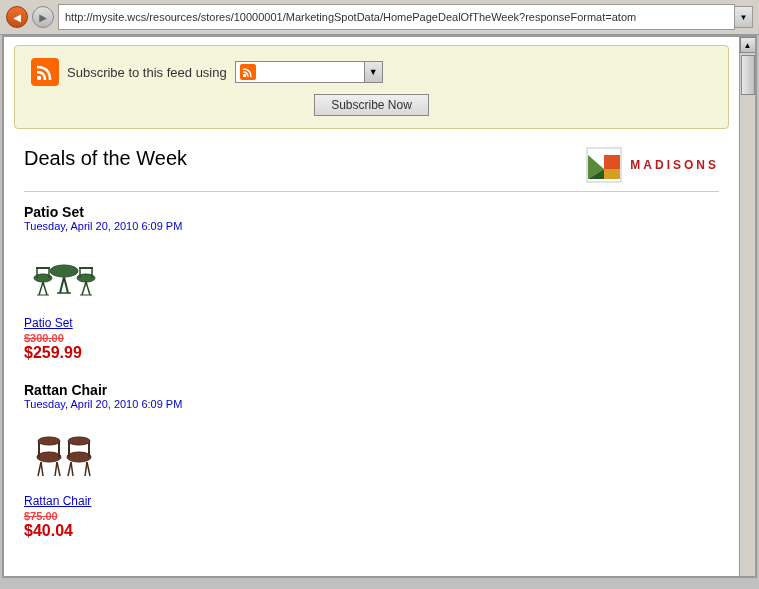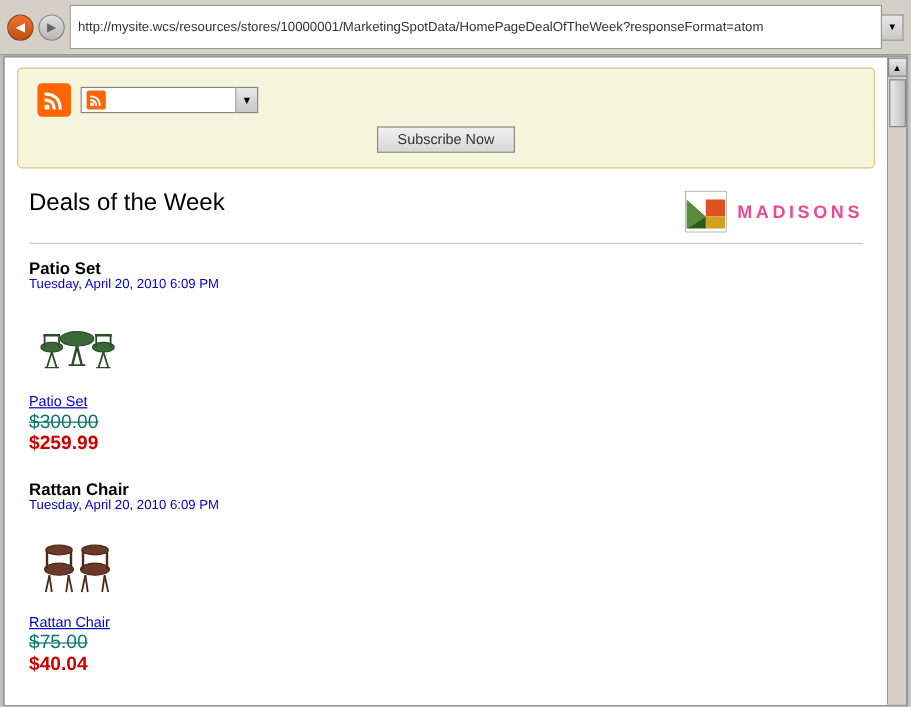"http://mysite.wcs/resources/stores/10000" .address-bar { height: 37px -> 26px }
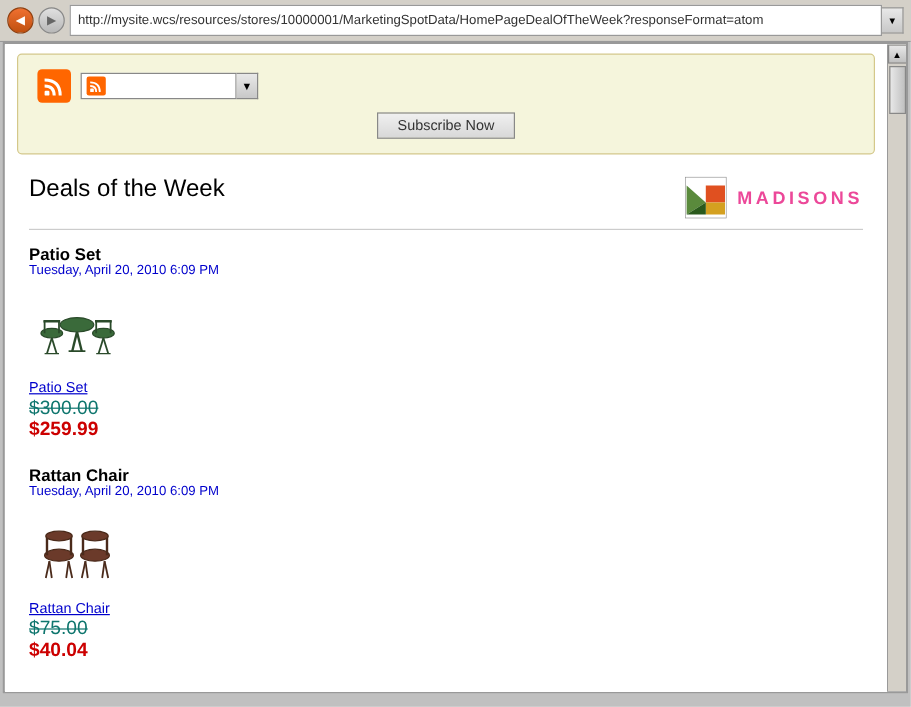"Subscribe to this feed using" span.subscribe-label { html: none -> <span>Subscribe to this feed using</span> }
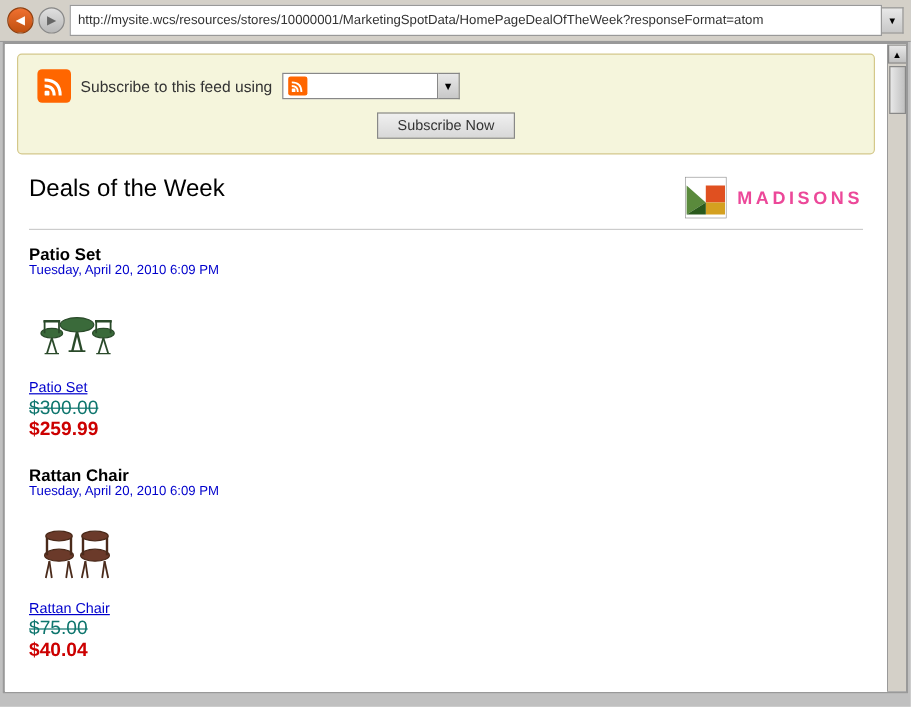"MADISONS" .madisons-text { color: #ec4899 -> #b91c1c; font-size: 15px -> 12px }
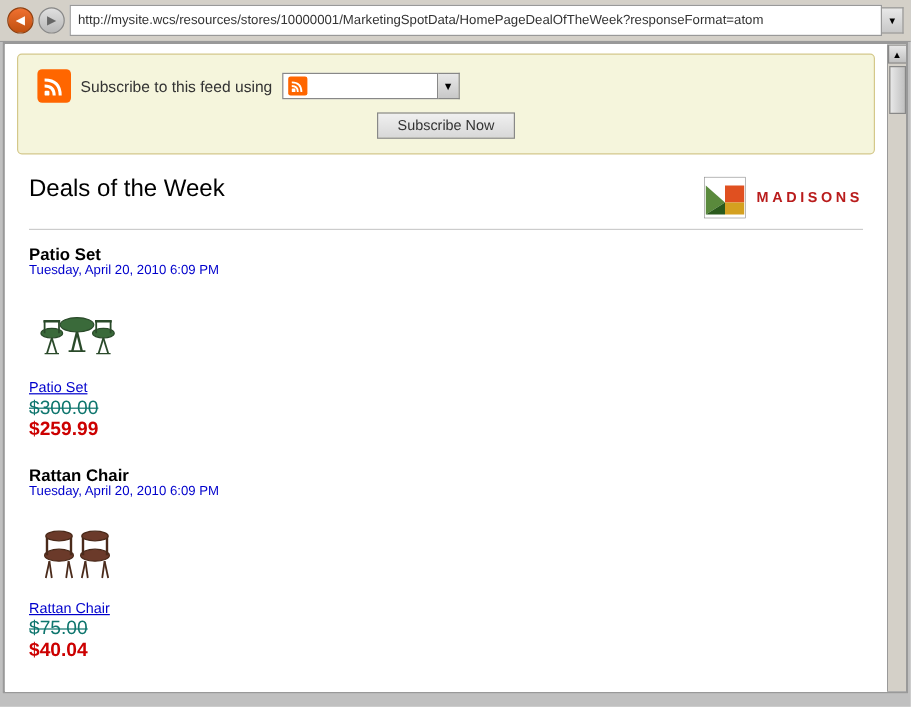"$300.00" .price-original { color: #0f766e -> #ef4444; font-size: 16px -> 11px; font-weight: none -> bold }
